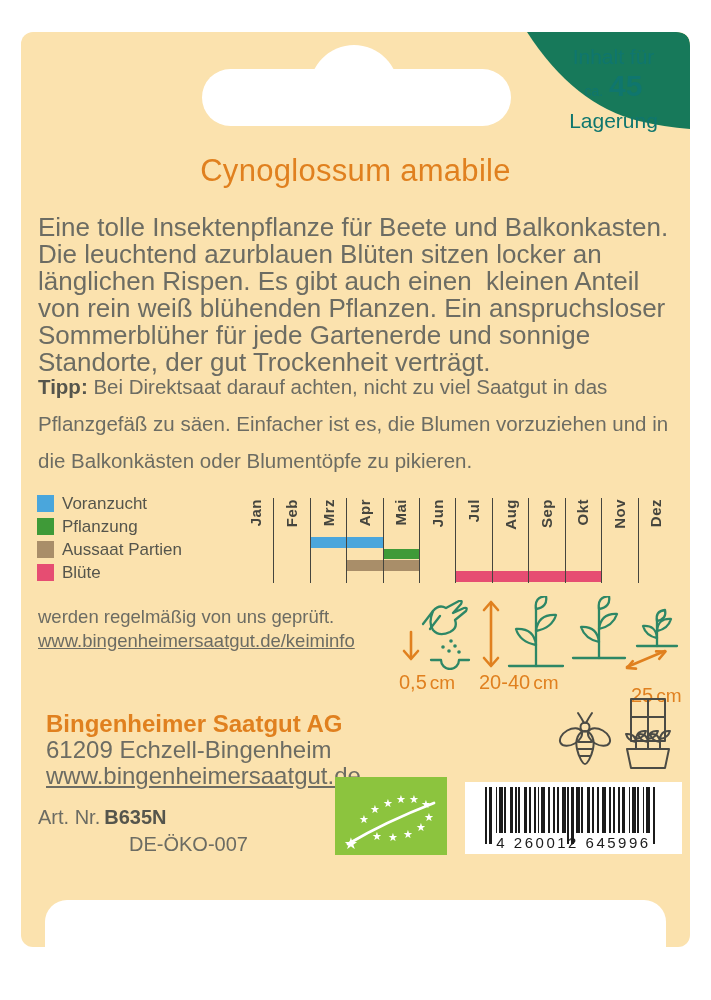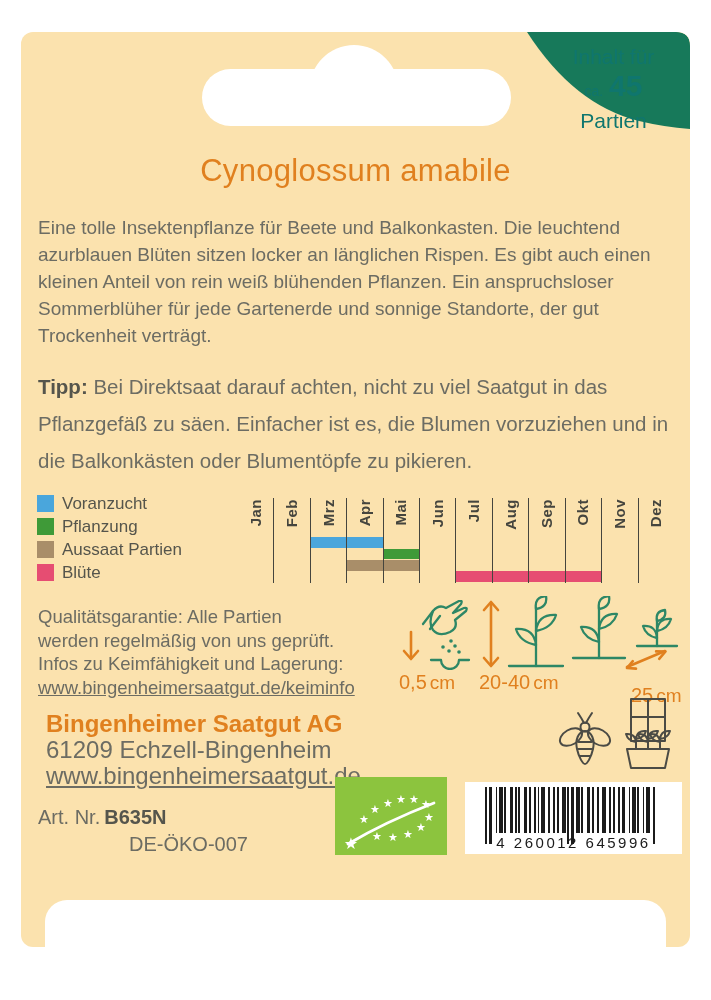"Partien" div { text: Partien -> Lagerung }
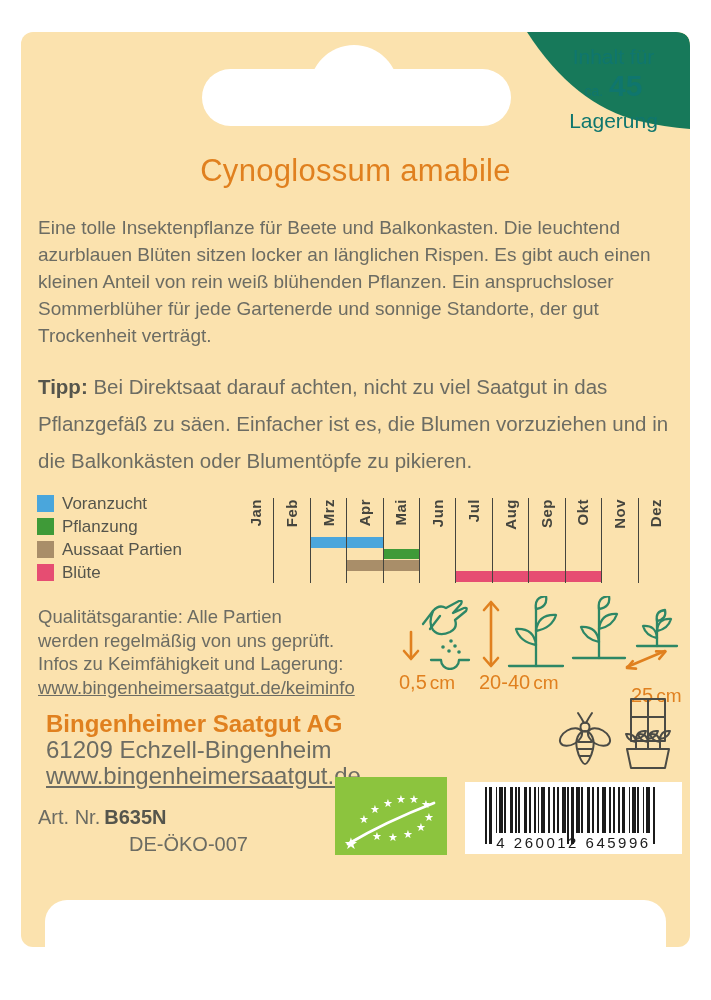"Eine tolle Insektenpflanze für Beete" .desc { font-size: 19px -> 26px }
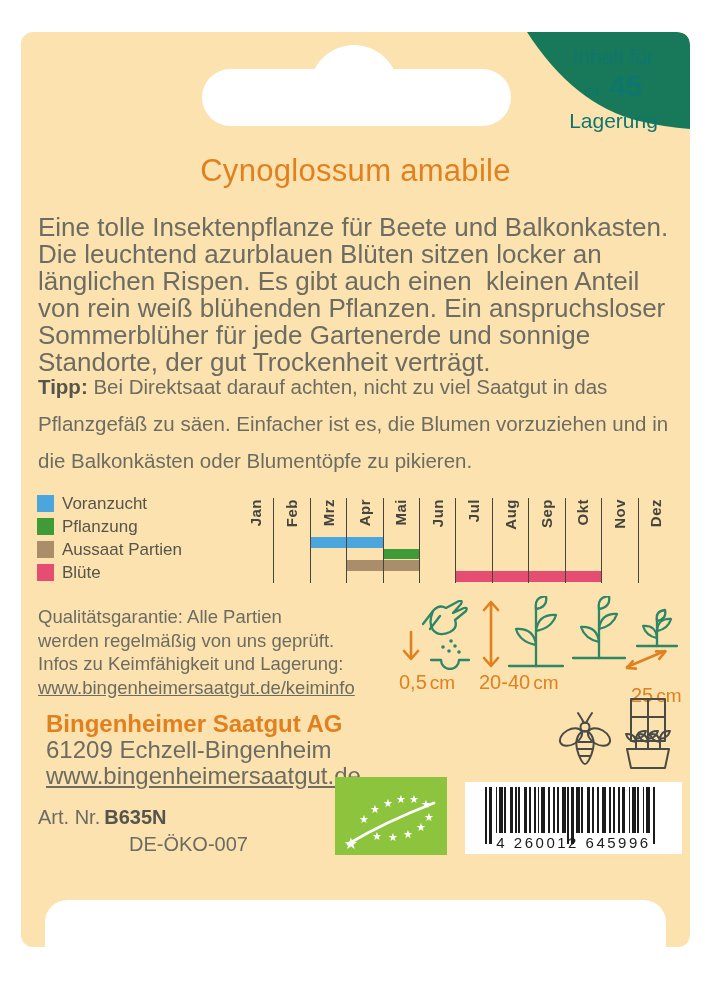"Qualitätsgarantie: Alle Partien" div { html: <div>Qualitätsgarantie: Alle Partien</div> -> none }
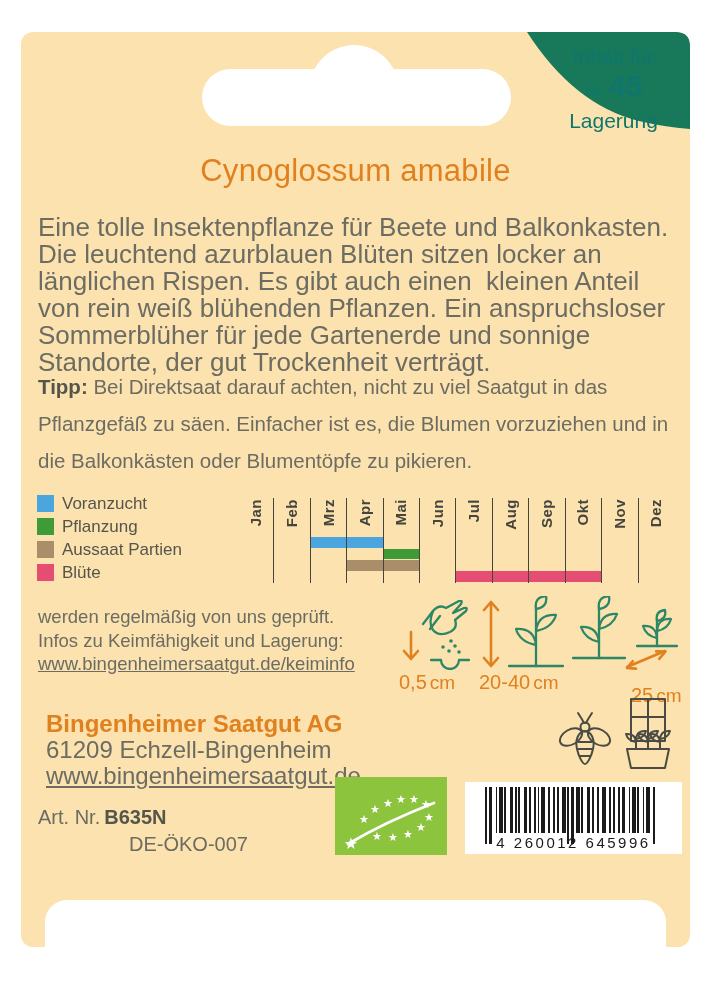"Infos zu Keimfähigkeit und Lagerung:" div { html: <div>Infos zu Keimfähigkeit und Lagerung:</div> -> none }
